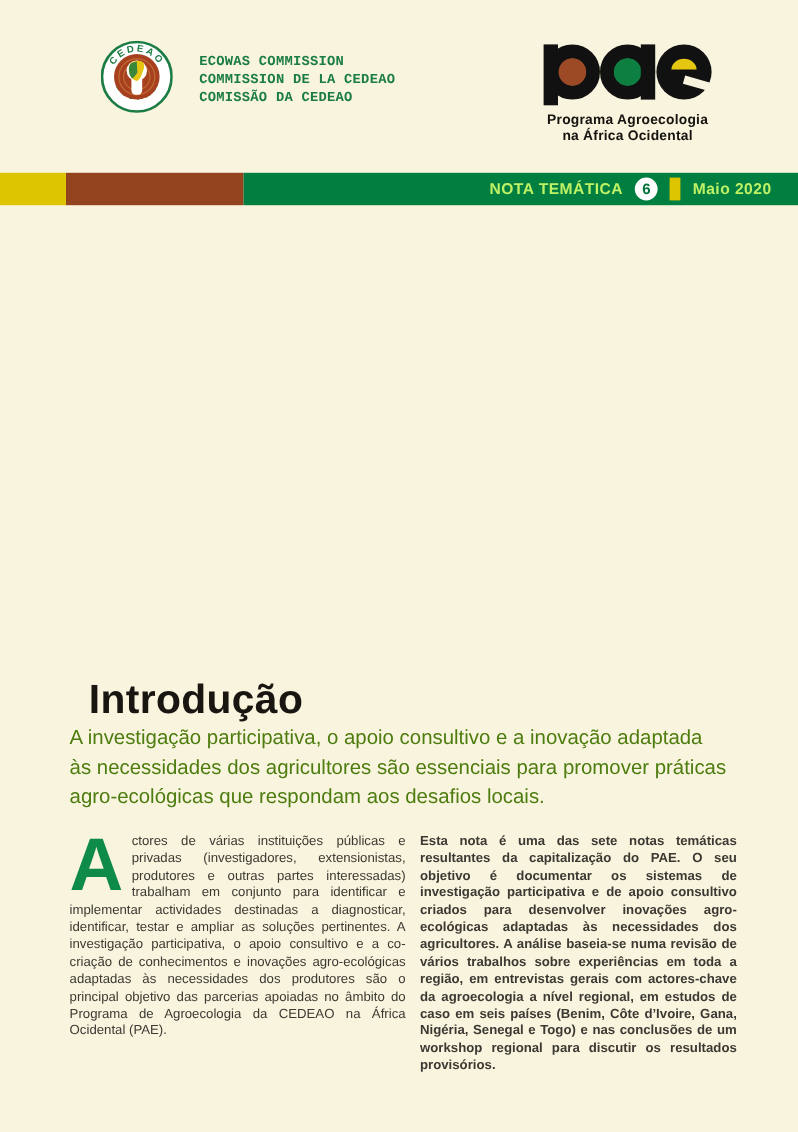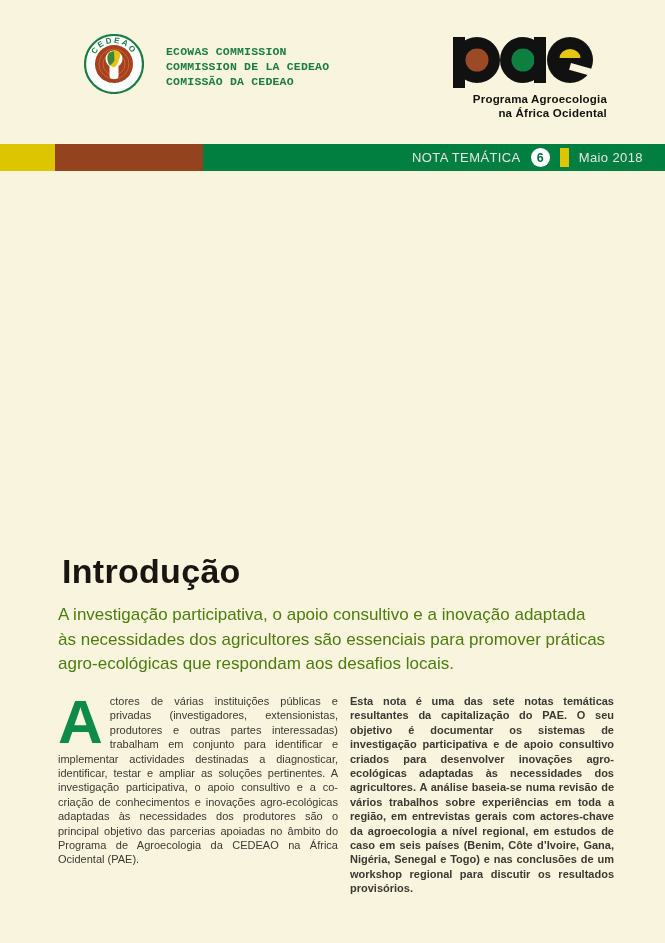"Programa Agroecologia" .pae-tagline { text-align: right -> none }
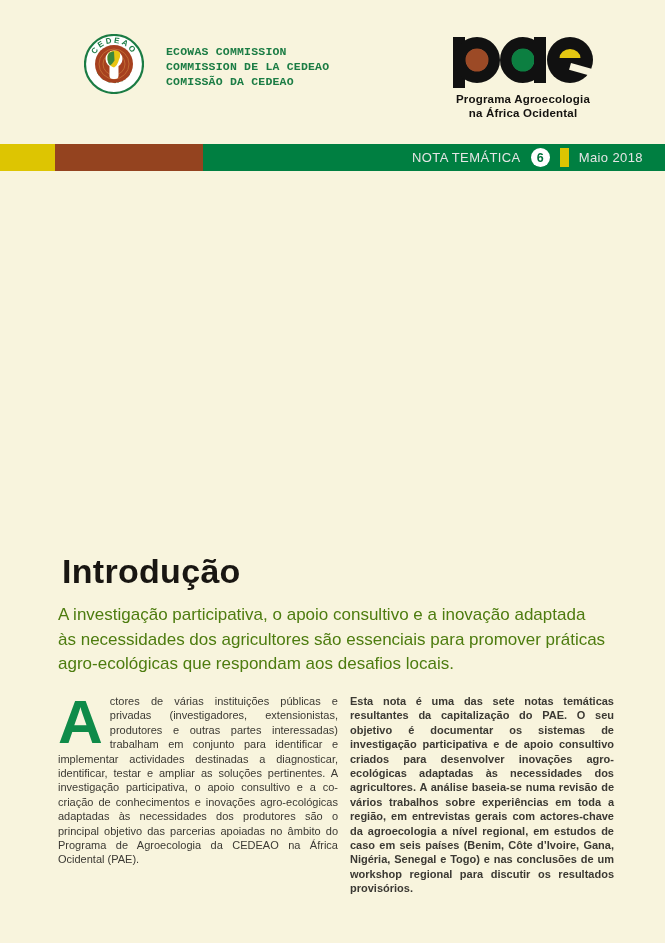"NOTA TEMÁTICA" .banner-label,.banner-date { color: #e5e5e5 -> #bef264; font-weight: normal -> bold }
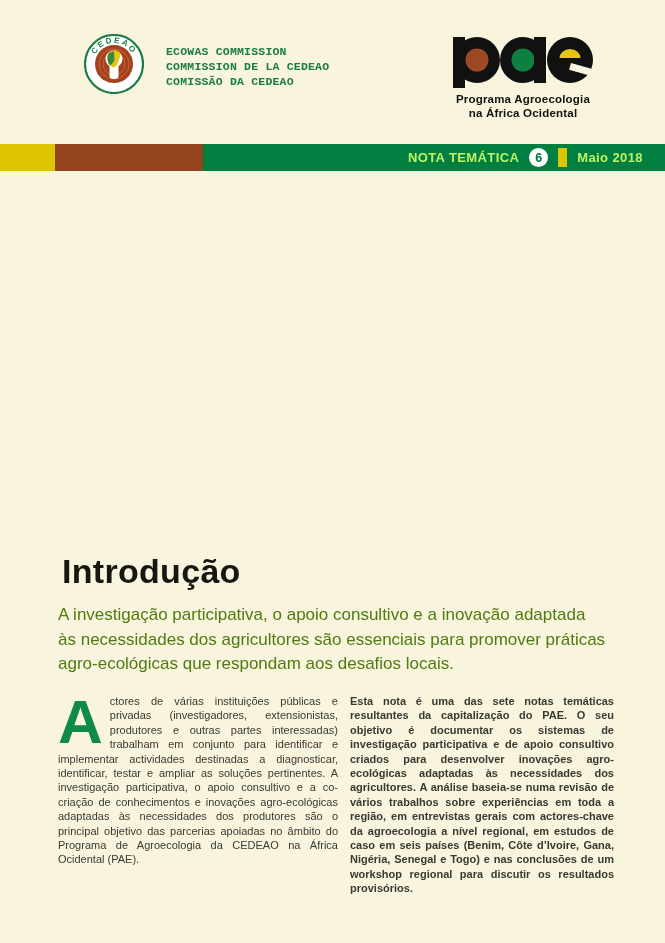"Maio 2018" span.banner-date { text: 2018 -> 2020 }
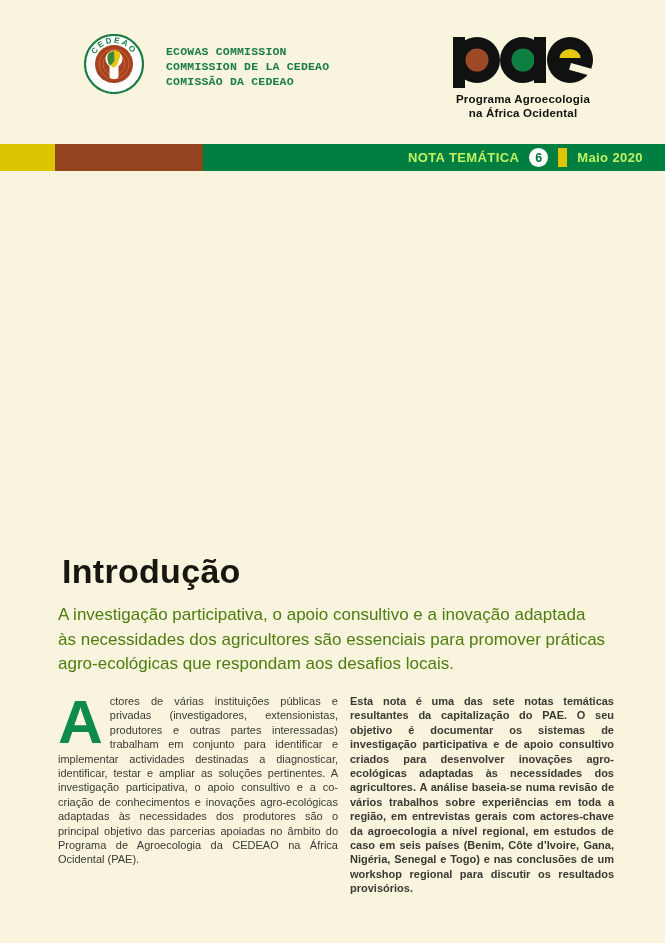"Introdução" h2.intro-heading { margin: 4px -> 16px }
